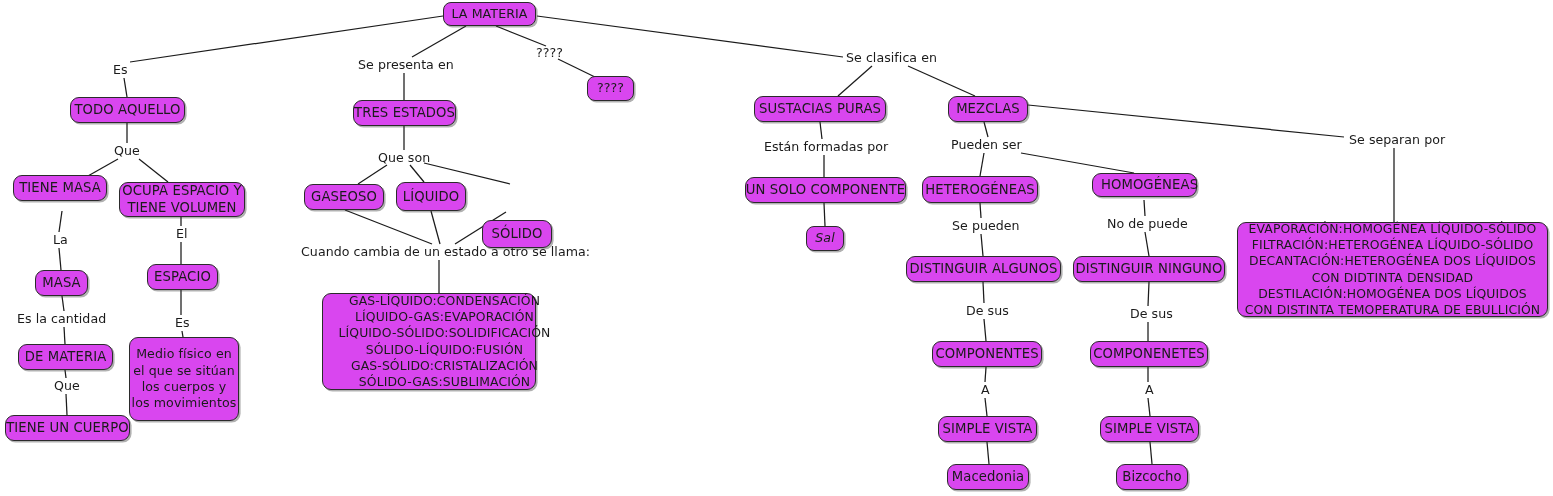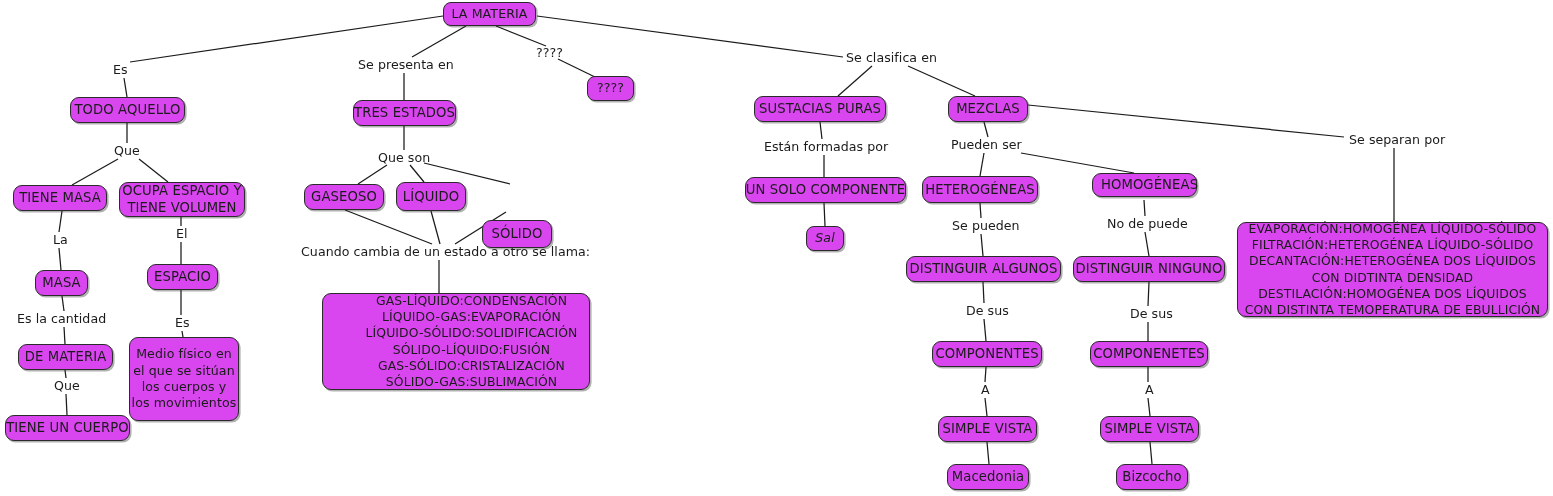"TIENE MASA" div.node { top: 185px -> 175px }
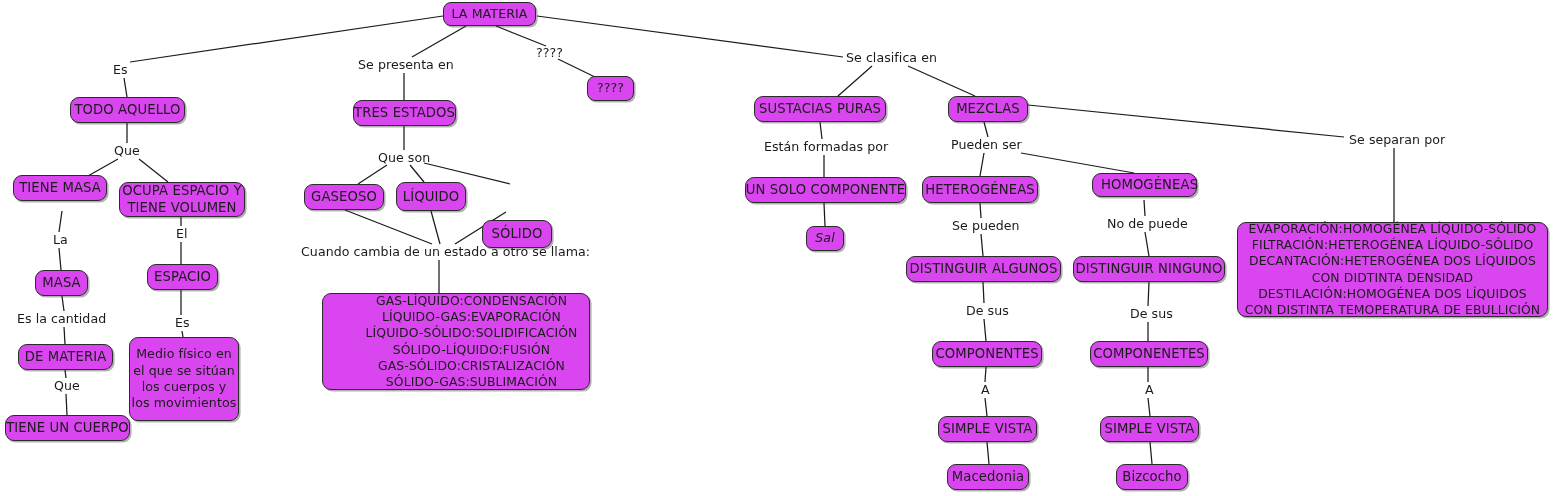"GAS-LÍQUIDO:CONDENSACIÓN" div.node { width: 268px -> 214px }
